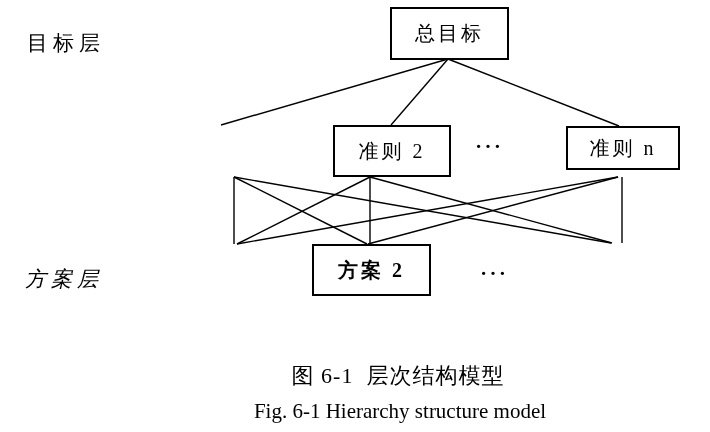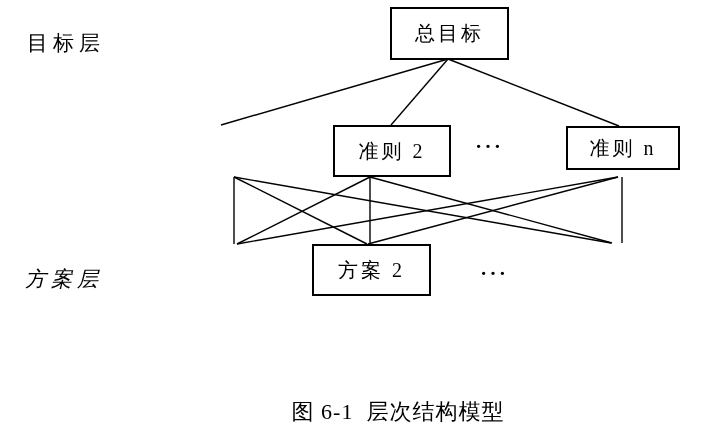"方案 2" .node-a2 { font-weight: none -> bold }
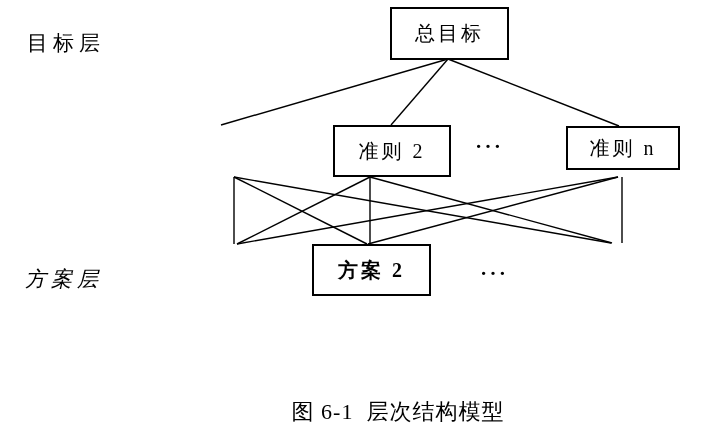"图 6-1 层次结构模型" .caption-zh { margin-top: 36px -> none }
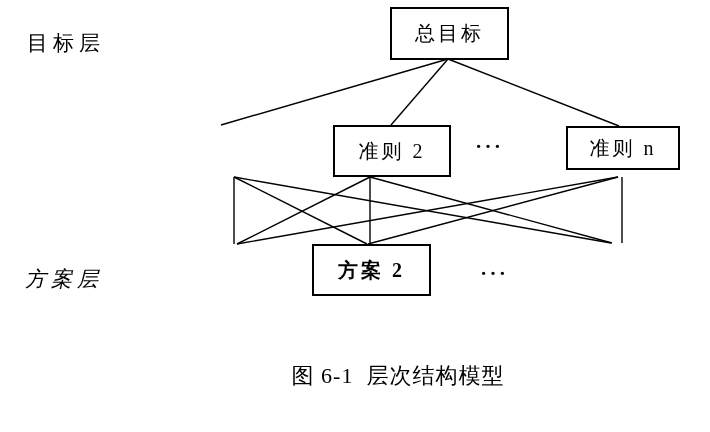"Fig. 6-1 Hierarchy structure model" div.caption { html: none -> <div>Fig. 6-1 Hierarchy structure model</div> }
